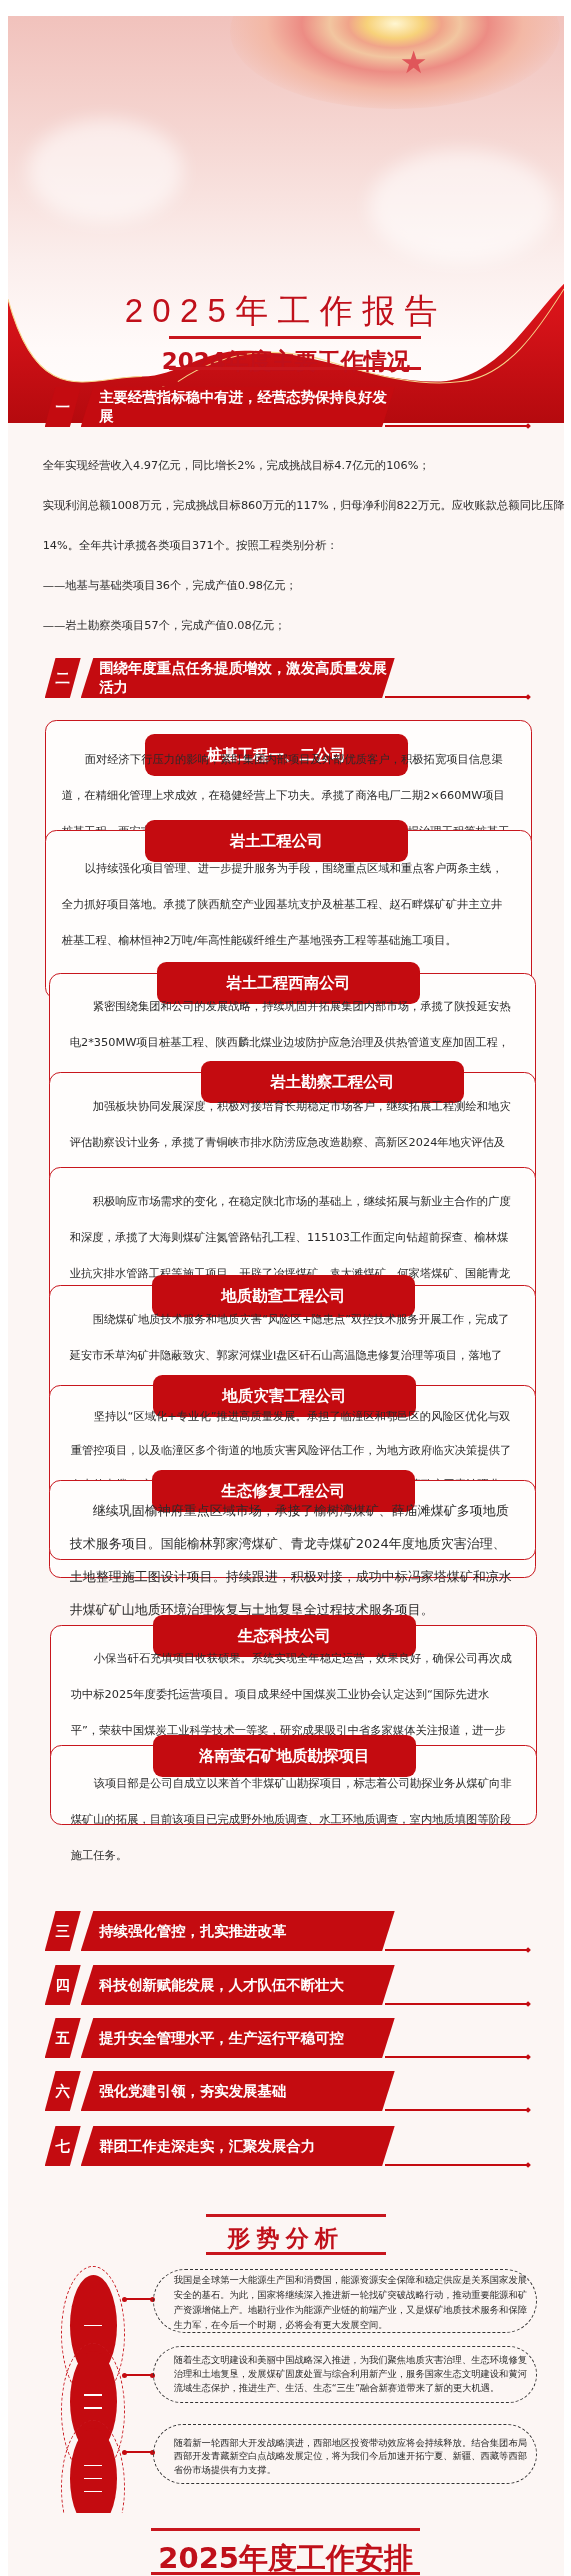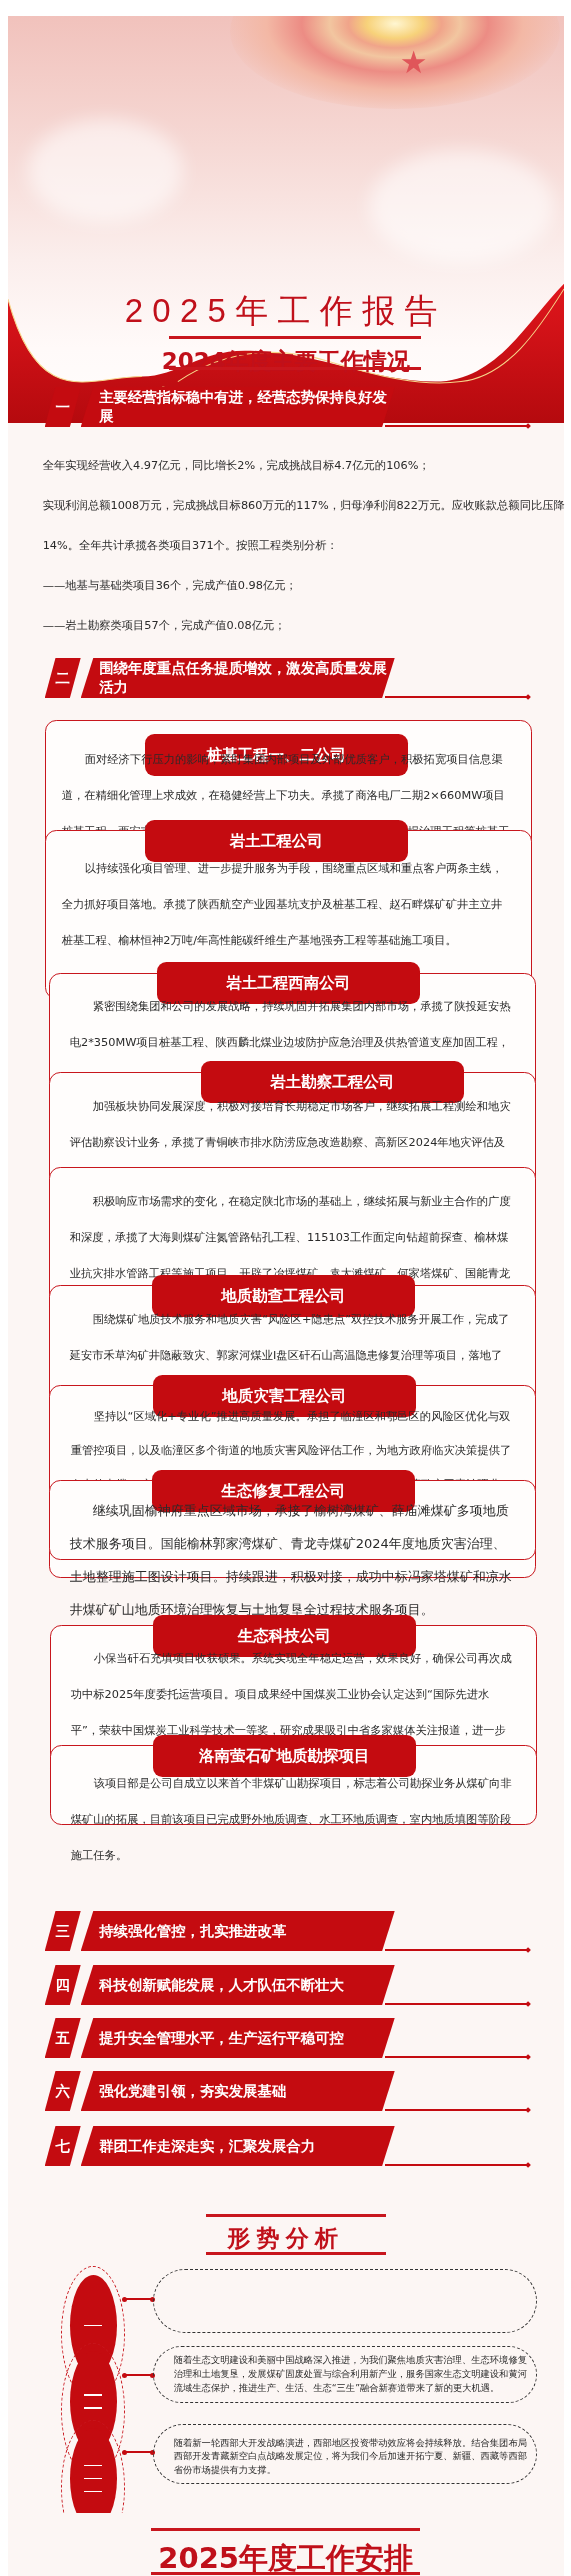"我国是全球第一大能源生产国和消费国，能源资源安全保障和稳定供应是关系国家发展安全" div.sit-text { html: none -> <div>我国是全球第一大能源生产国和消费国，能源资源安全保障和稳定供应是关系国家发展安全的基石。为此，国家将继续深入推进新一轮找矿突破战略行动，推动重要能源和矿产资源增储上产。地勘行业作为能源产业链的前端产业，又是煤矿地质技术服务和保障生力军，在今后一个时期，必将会有更大发展空间。</div> }
